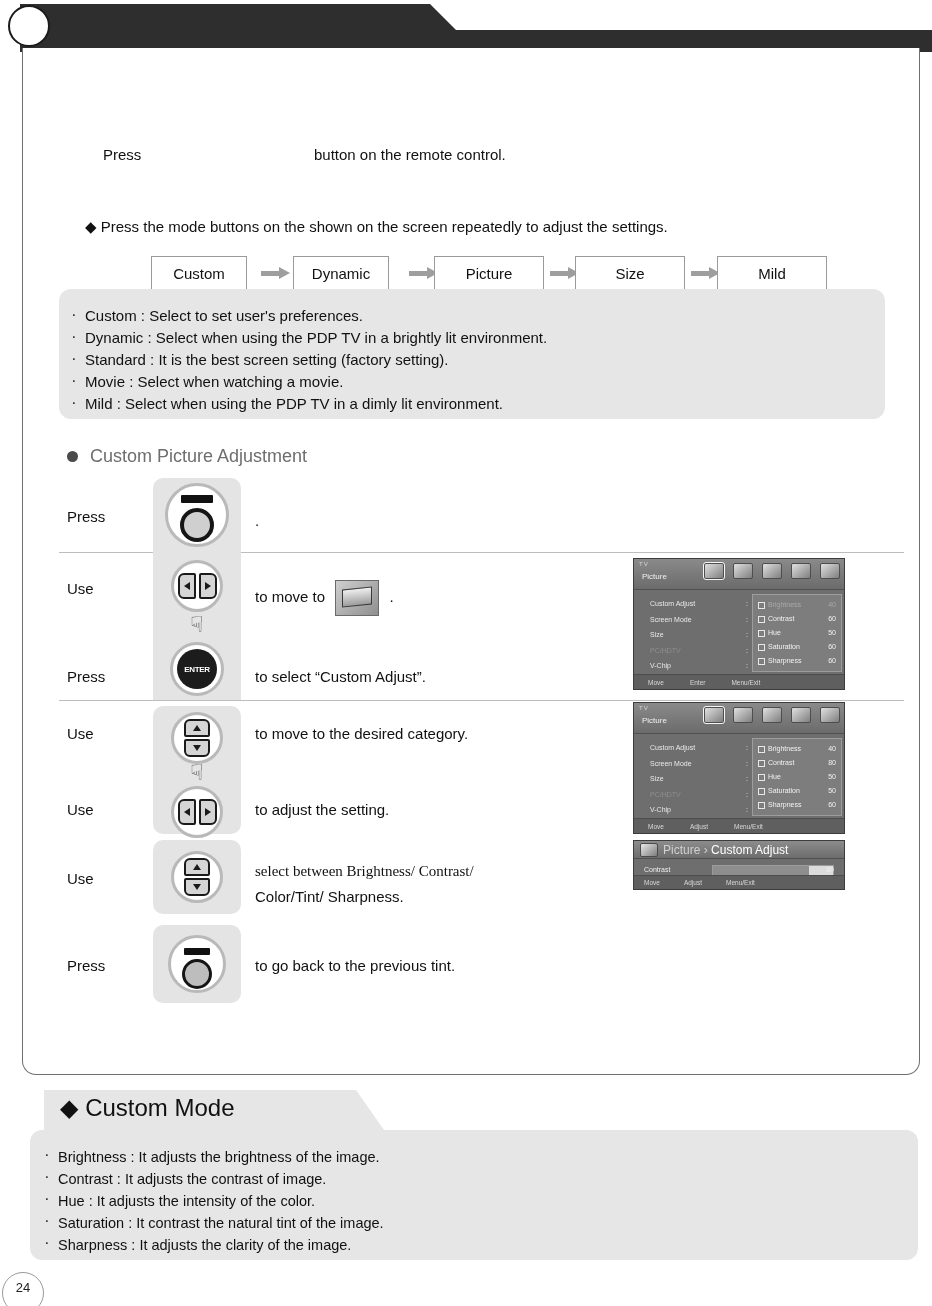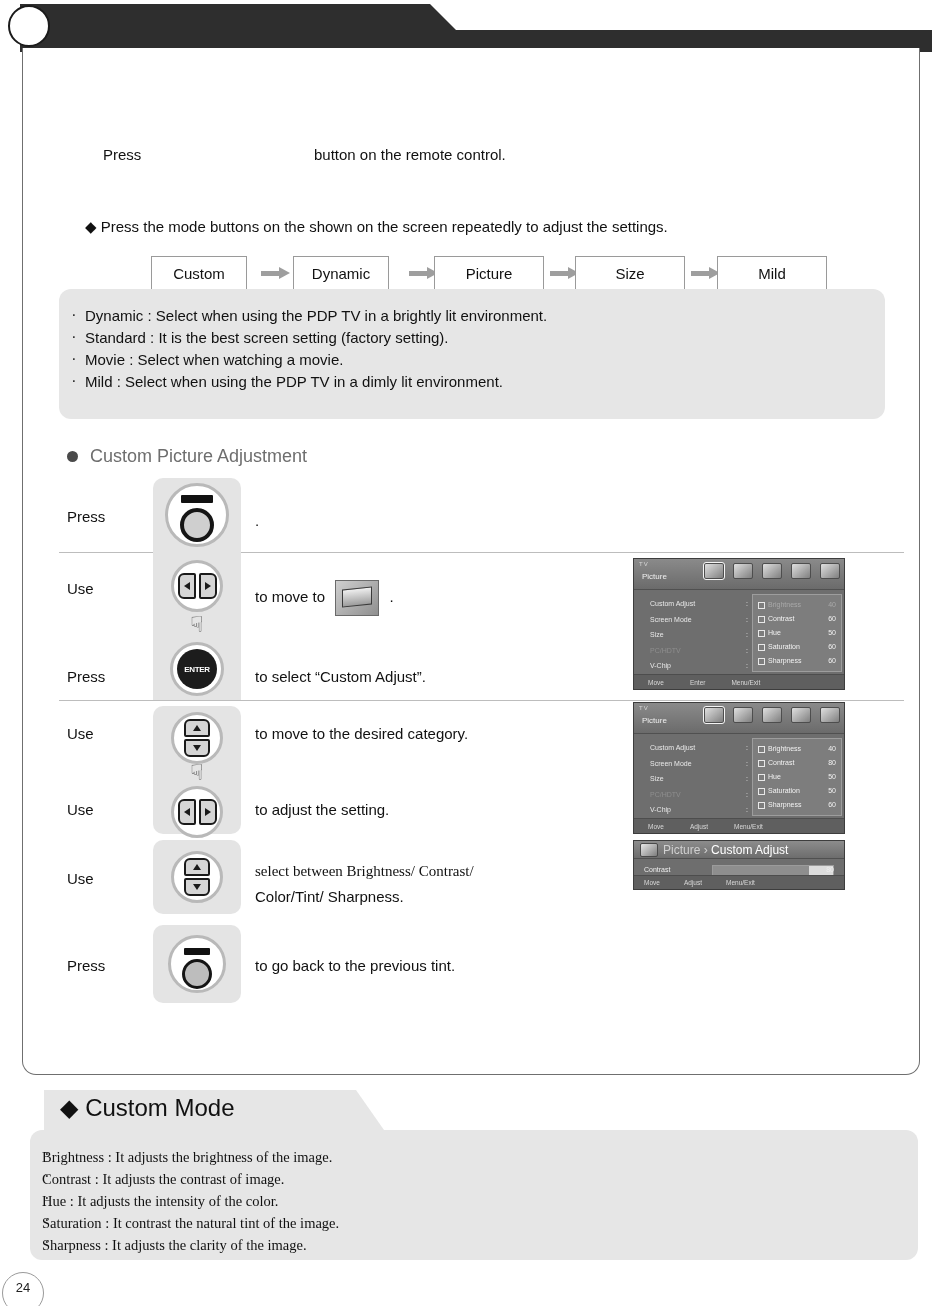"Custom : Select to set" li { html: none -> <li>Custom : Select to set user's preferences.</li> }
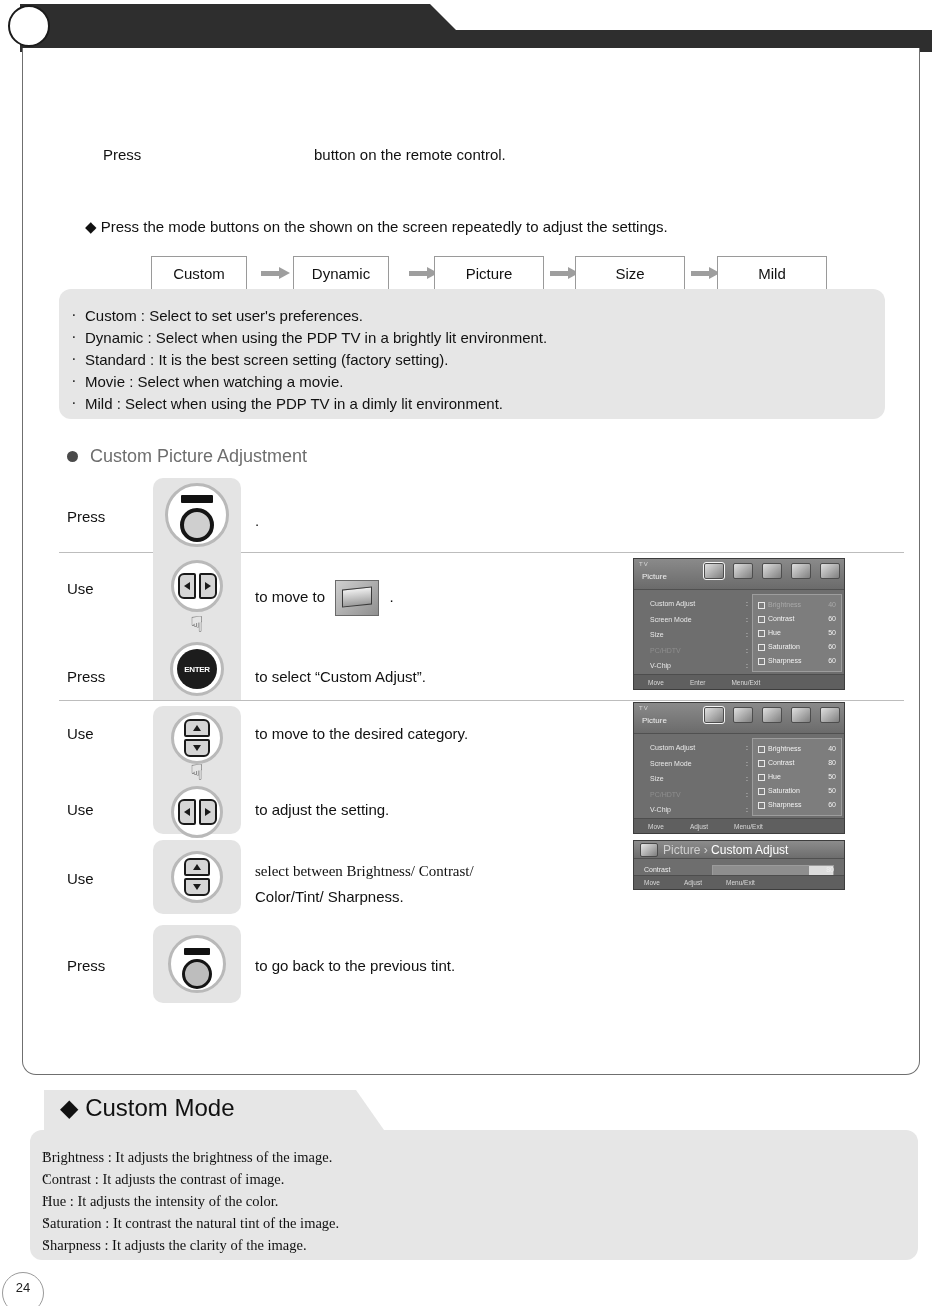"Brightness : It adjusts the" .cm-box li { font-family: Liberation Serif, serif -> none; padding-left: 12px -> 28px }
